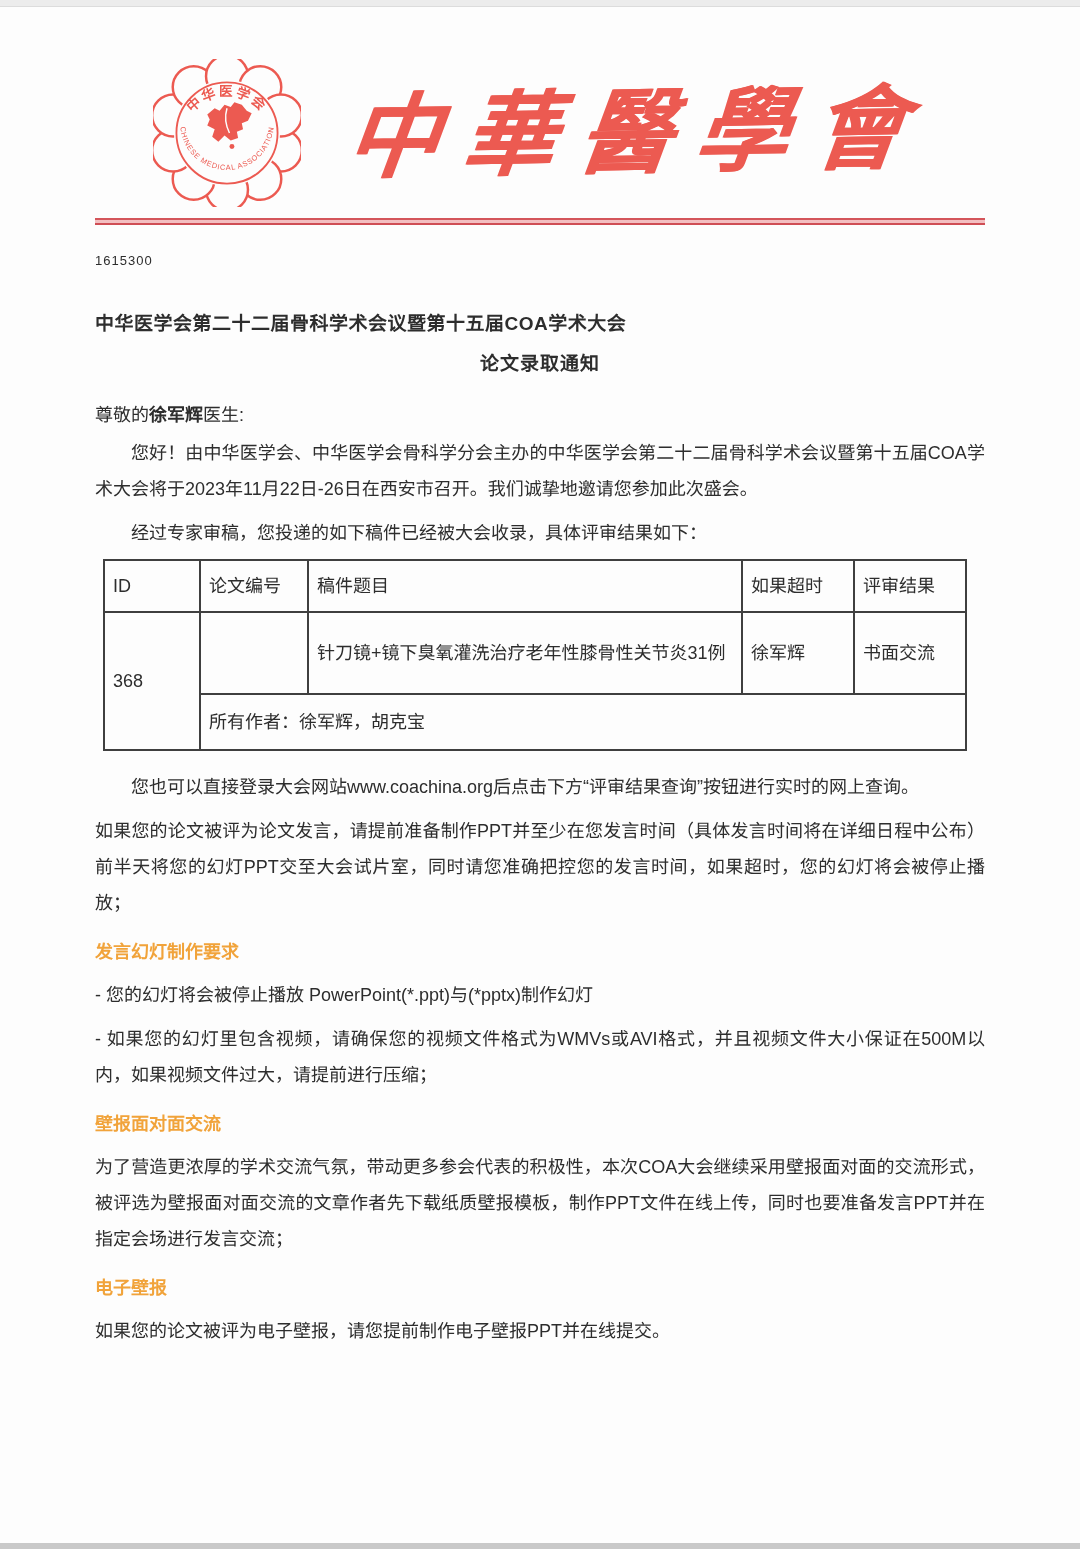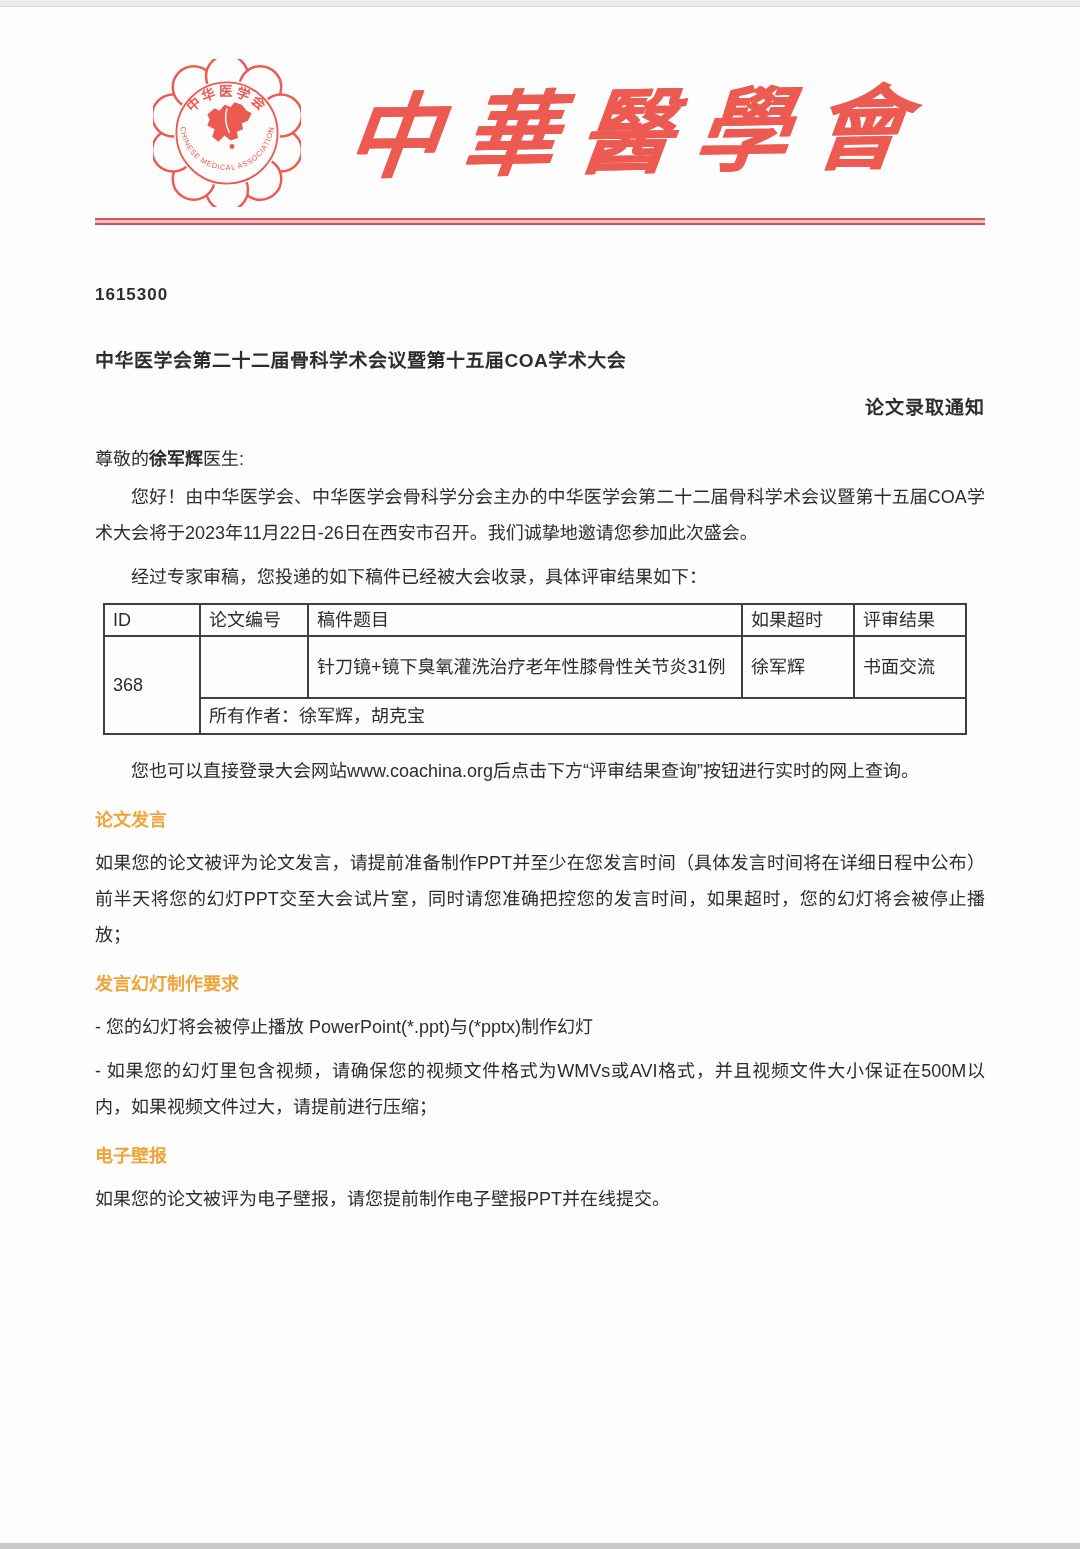"1615300" .doc-number { font-size: 17px -> 13px; font-weight: bold -> none; margin-top: 60px -> 28px }
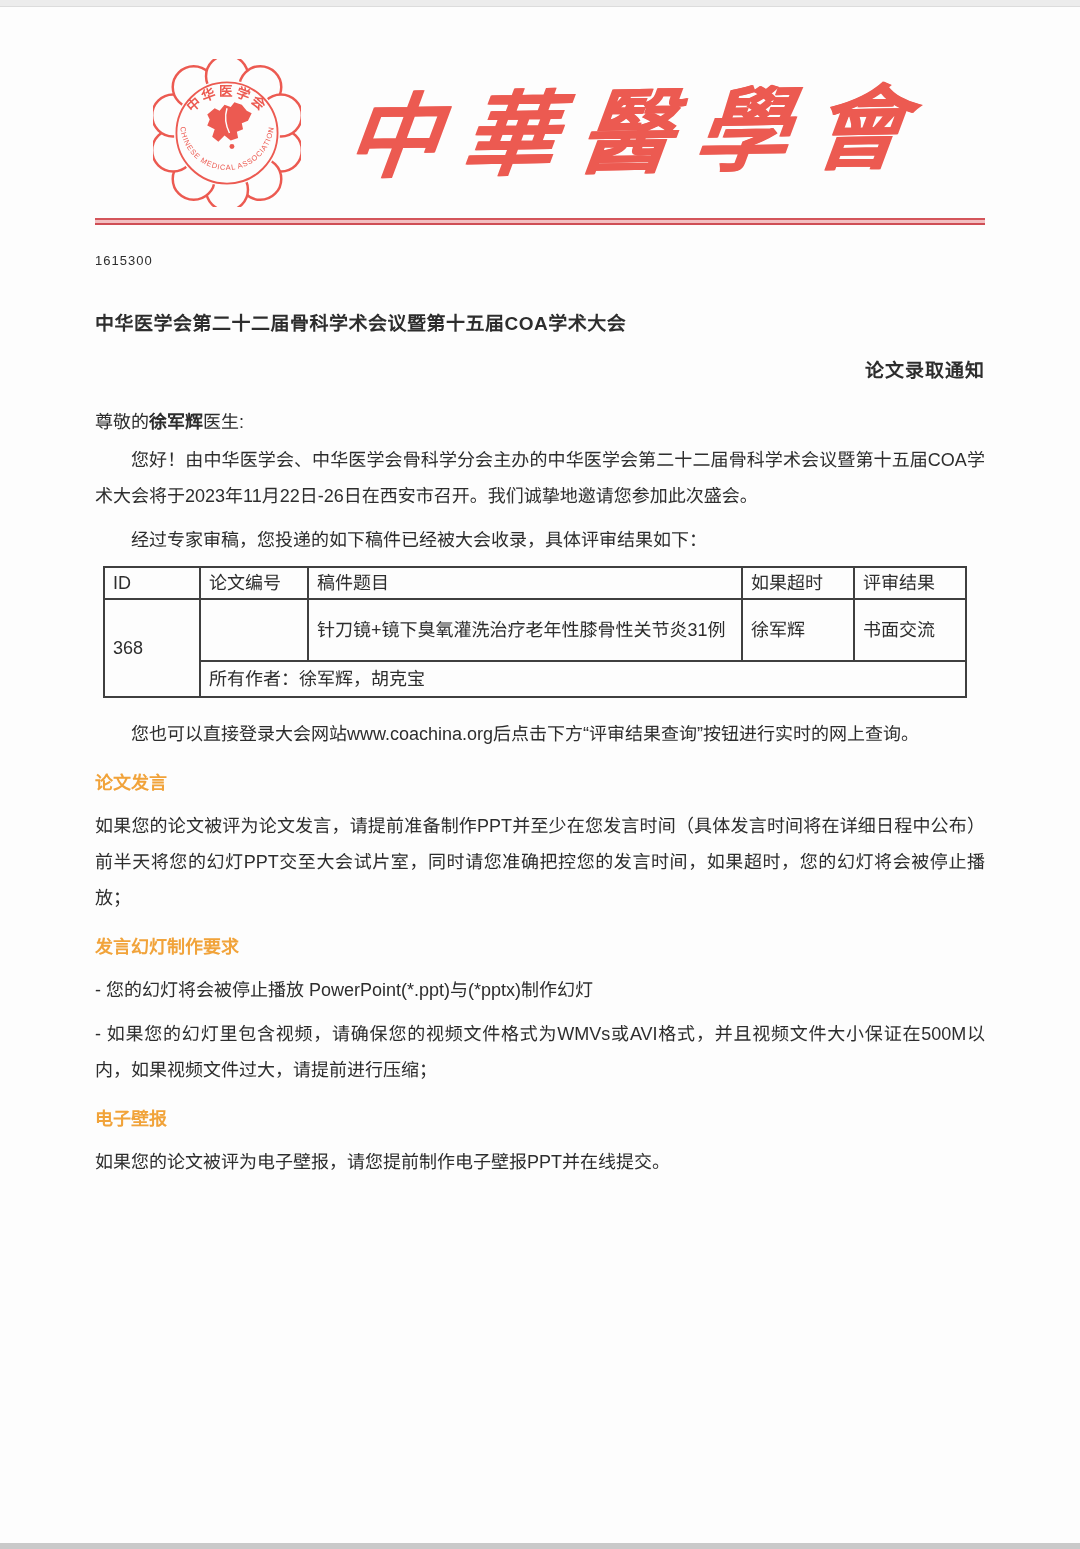"论文录取通知" .subtitle { margin: 20px 0 0 -> 13px 0 0; text-align: right -> center }
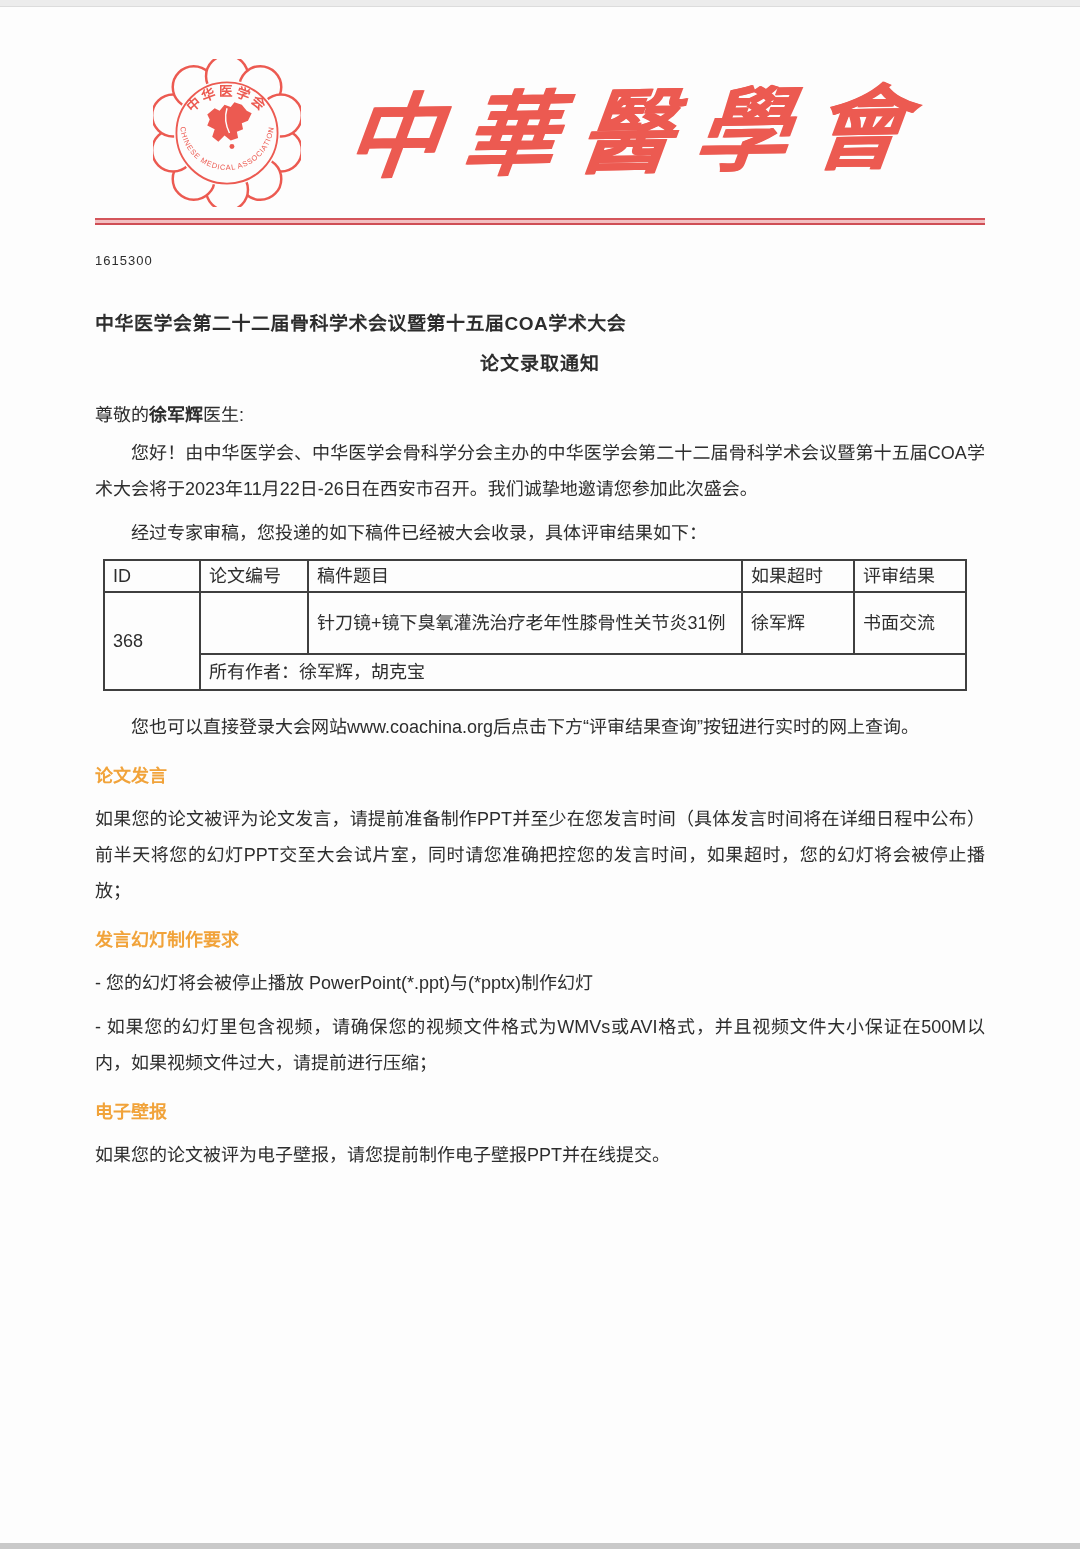"ID" table.results th,table.results td { padding: 0 8px -> 10px 8px }
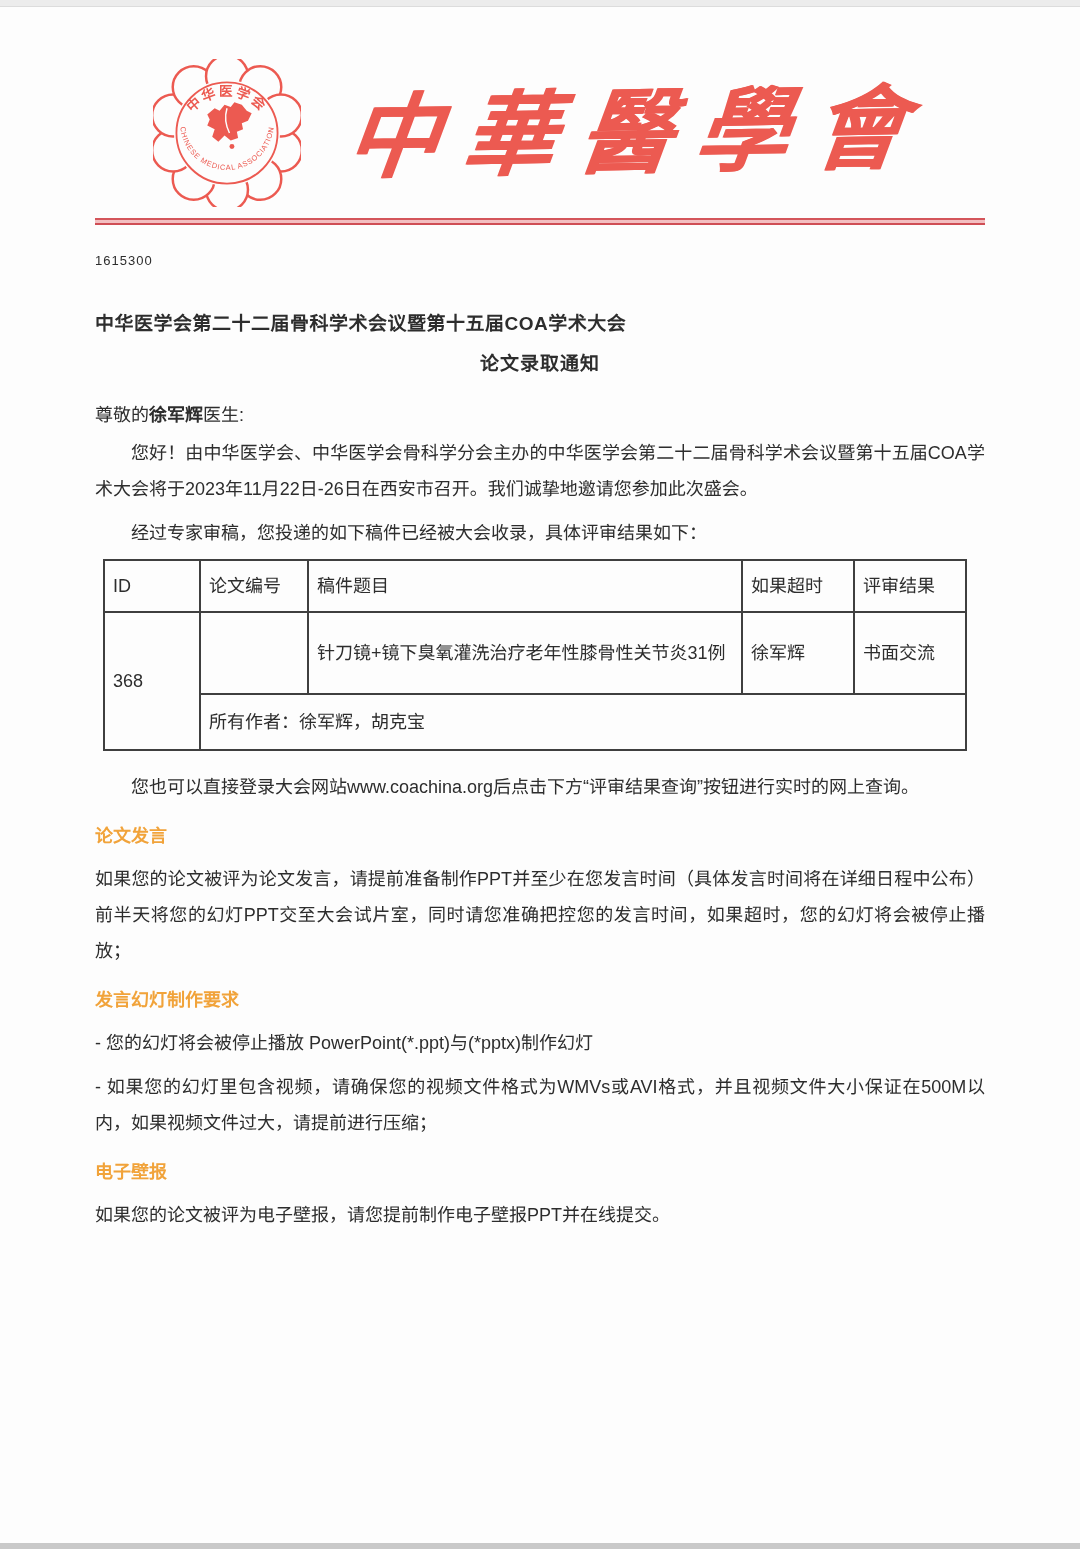"论文发言" h3.sec-heading { html: <h3>论文发言</h3> -> none }
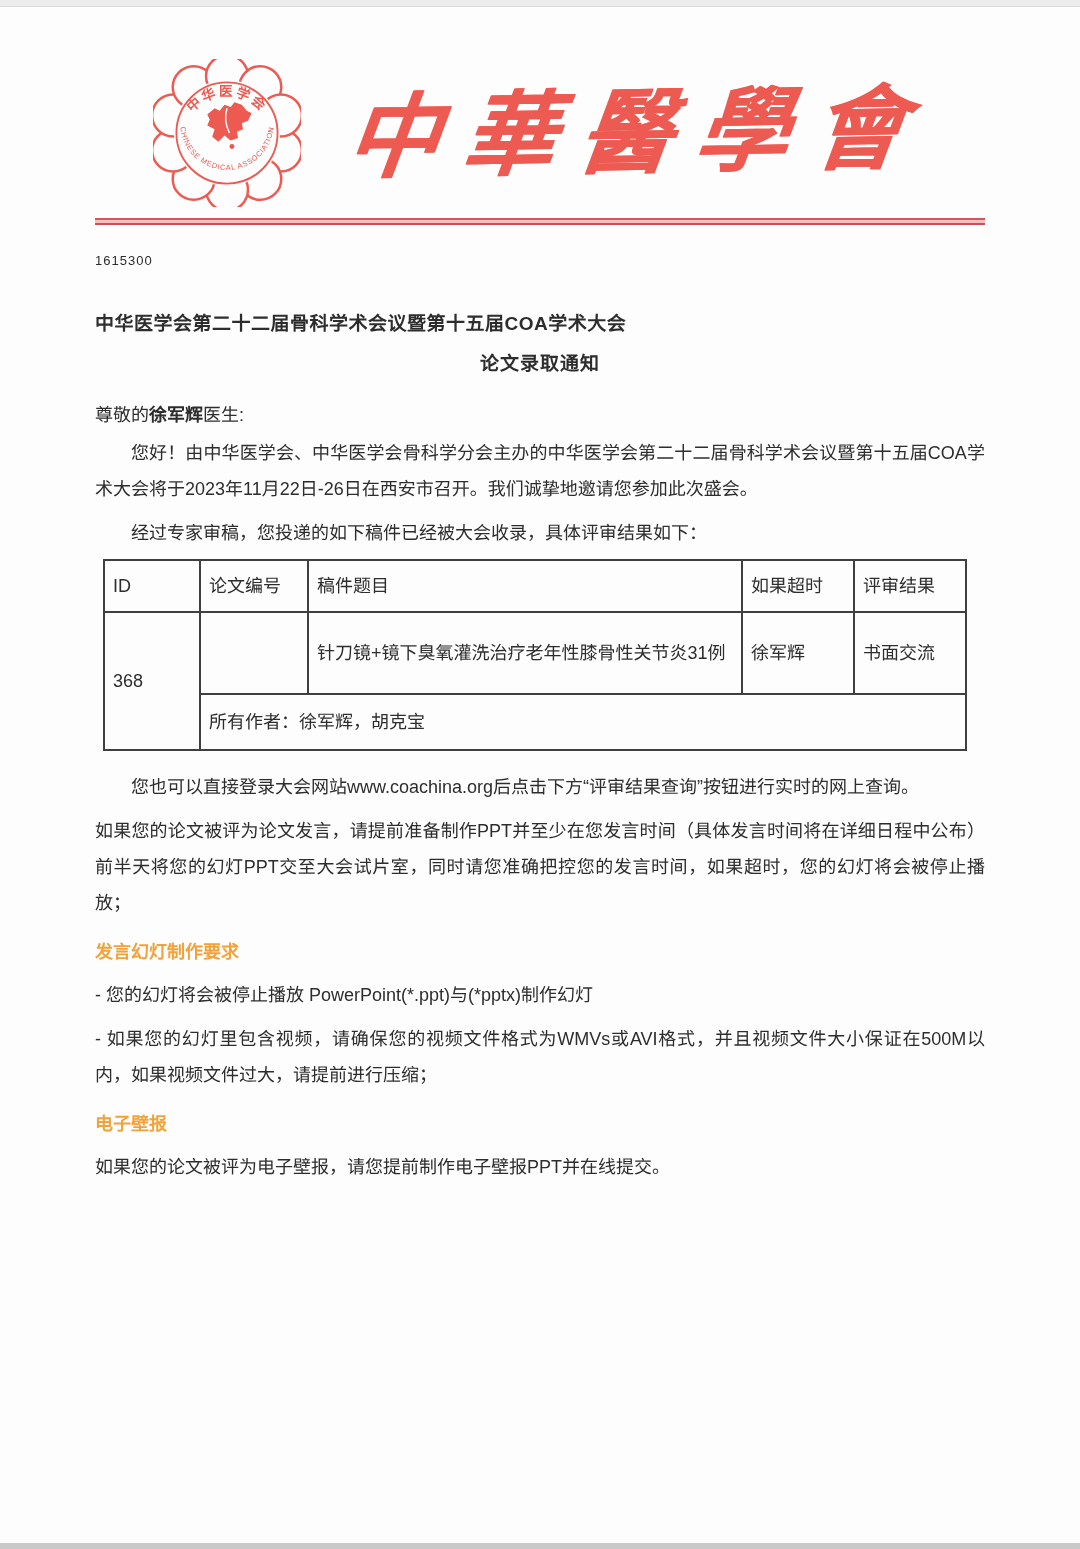"壁报面对面交流" section { html: none -> <section> <h3>壁报面对面交流</h3> <p>为了营造更浓厚的学术交流气氛，带动更多参会代表的积极性，本次COA大会继续采用壁报面对面的交流形式，被评选为壁报面对面交流的文章作者先下载纸质壁报模板，制作PPT文件在线上传，同时也要准备发言PPT并在指定会场进行发言交流；</p> </section> }
